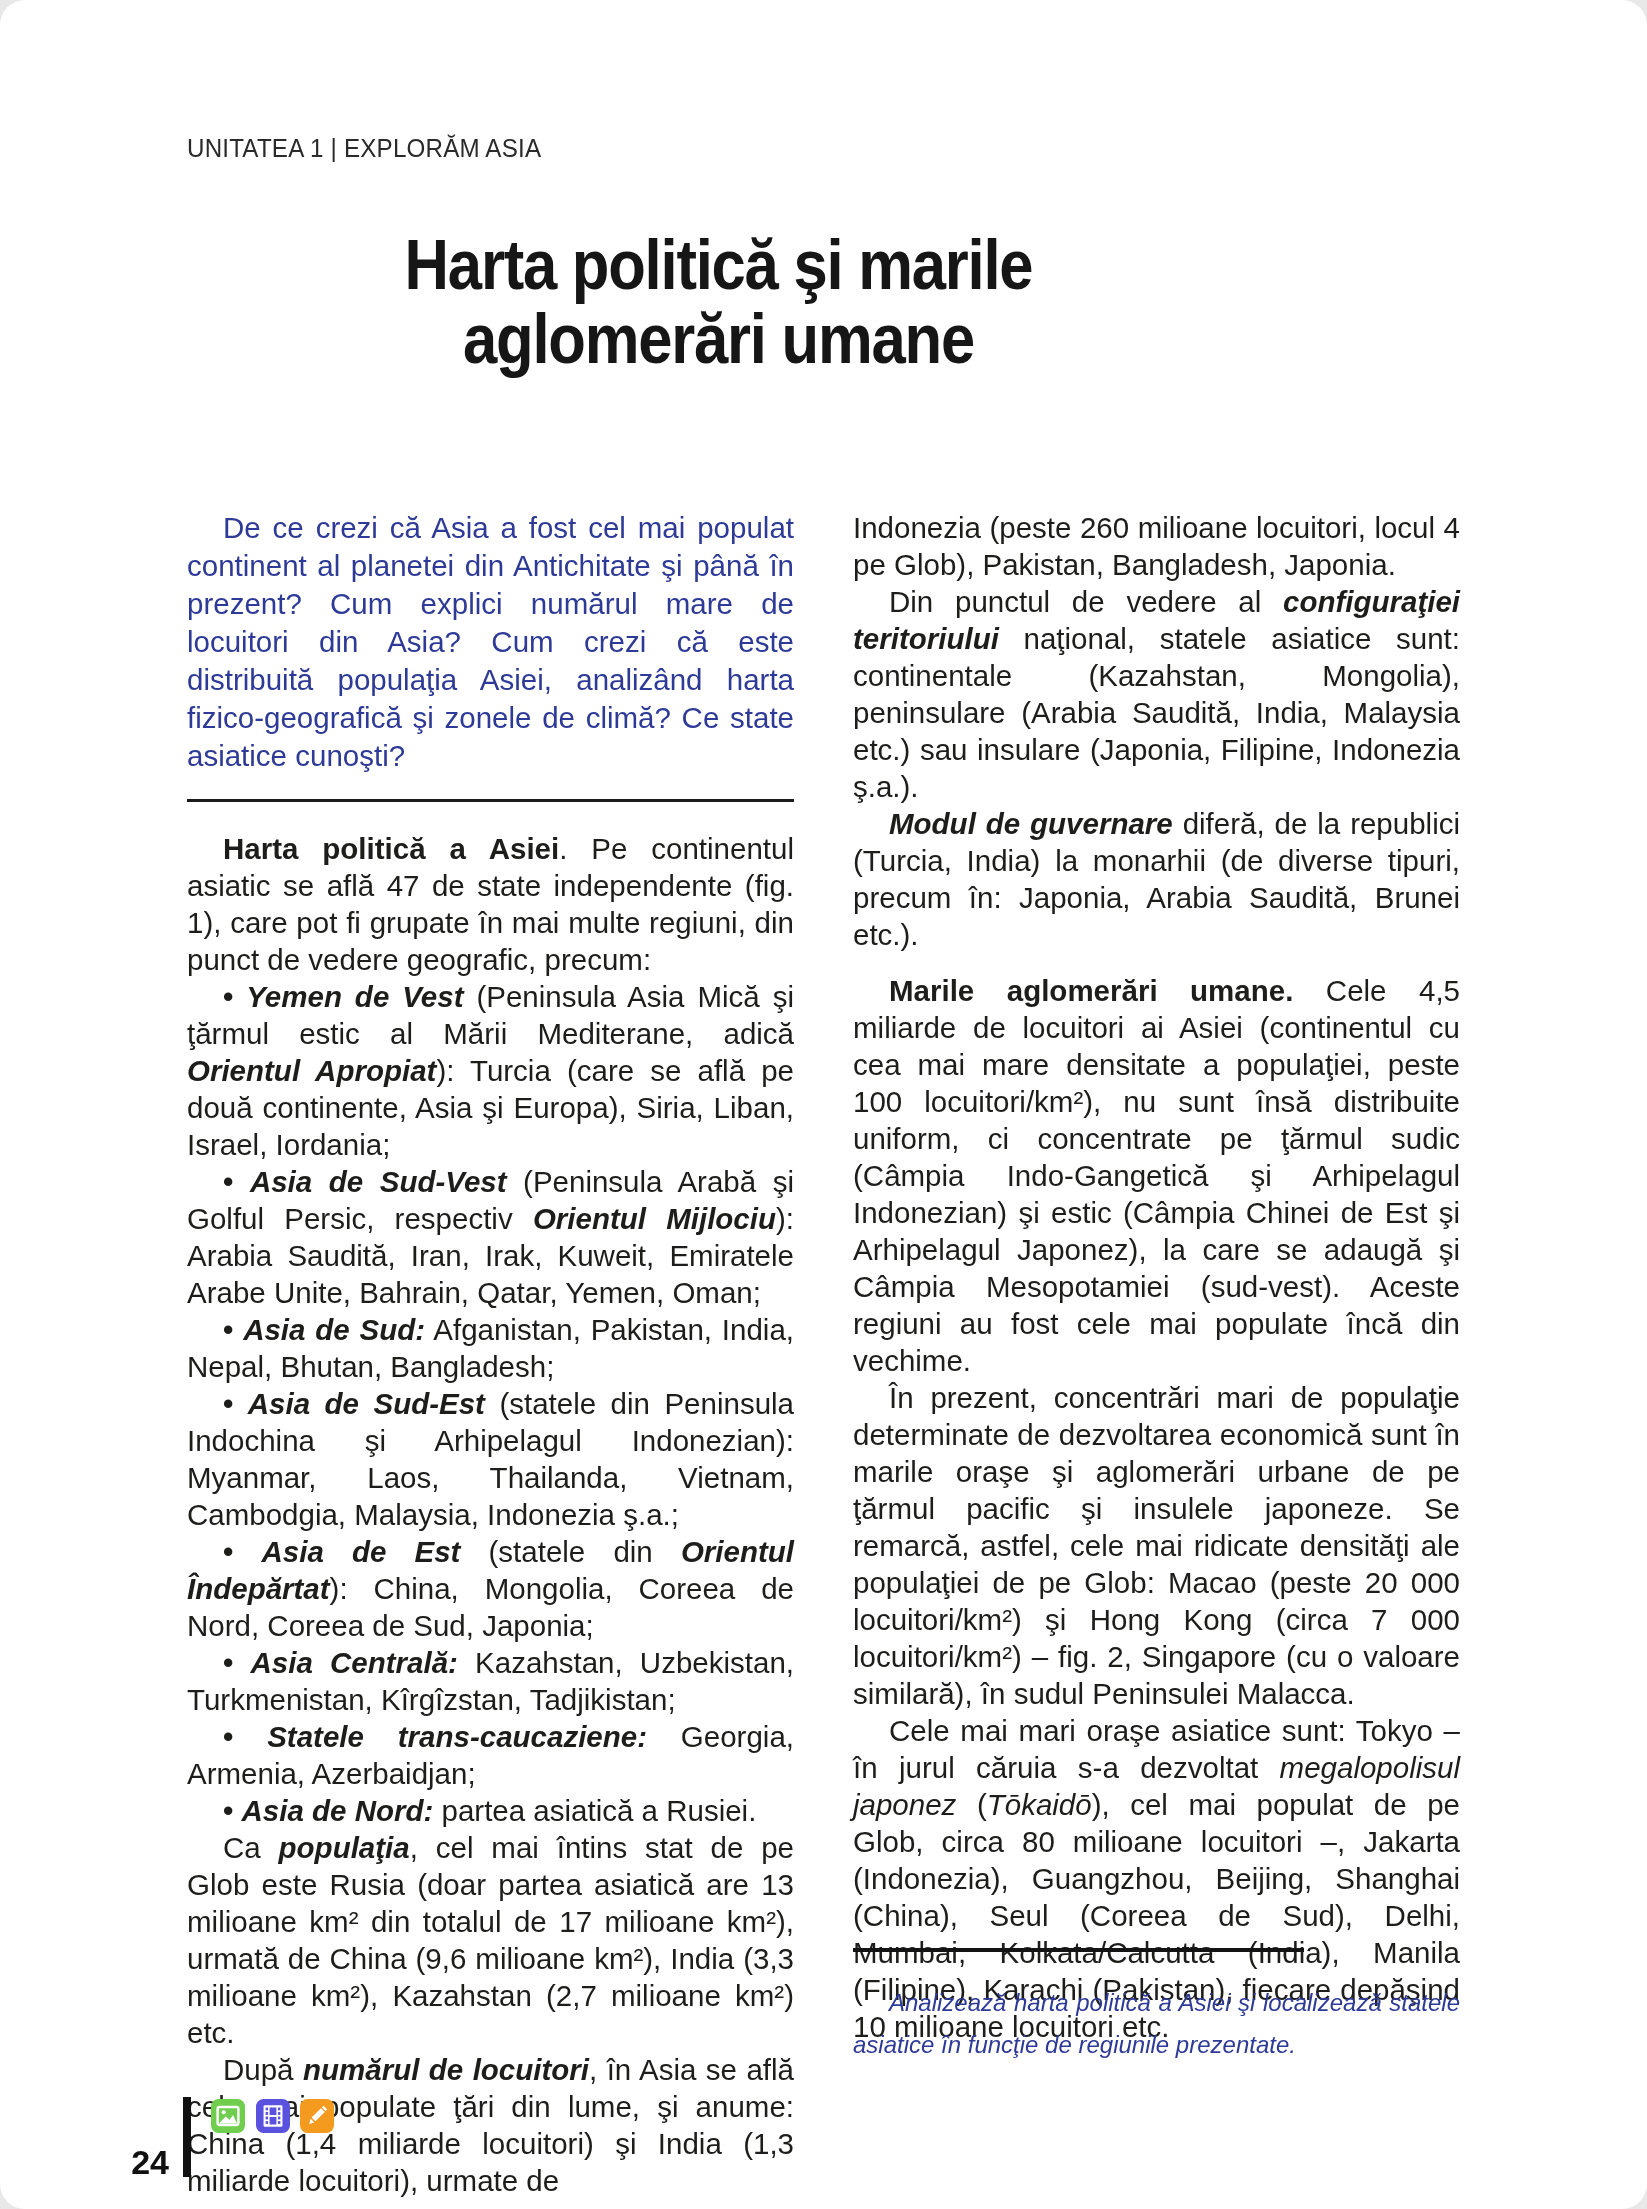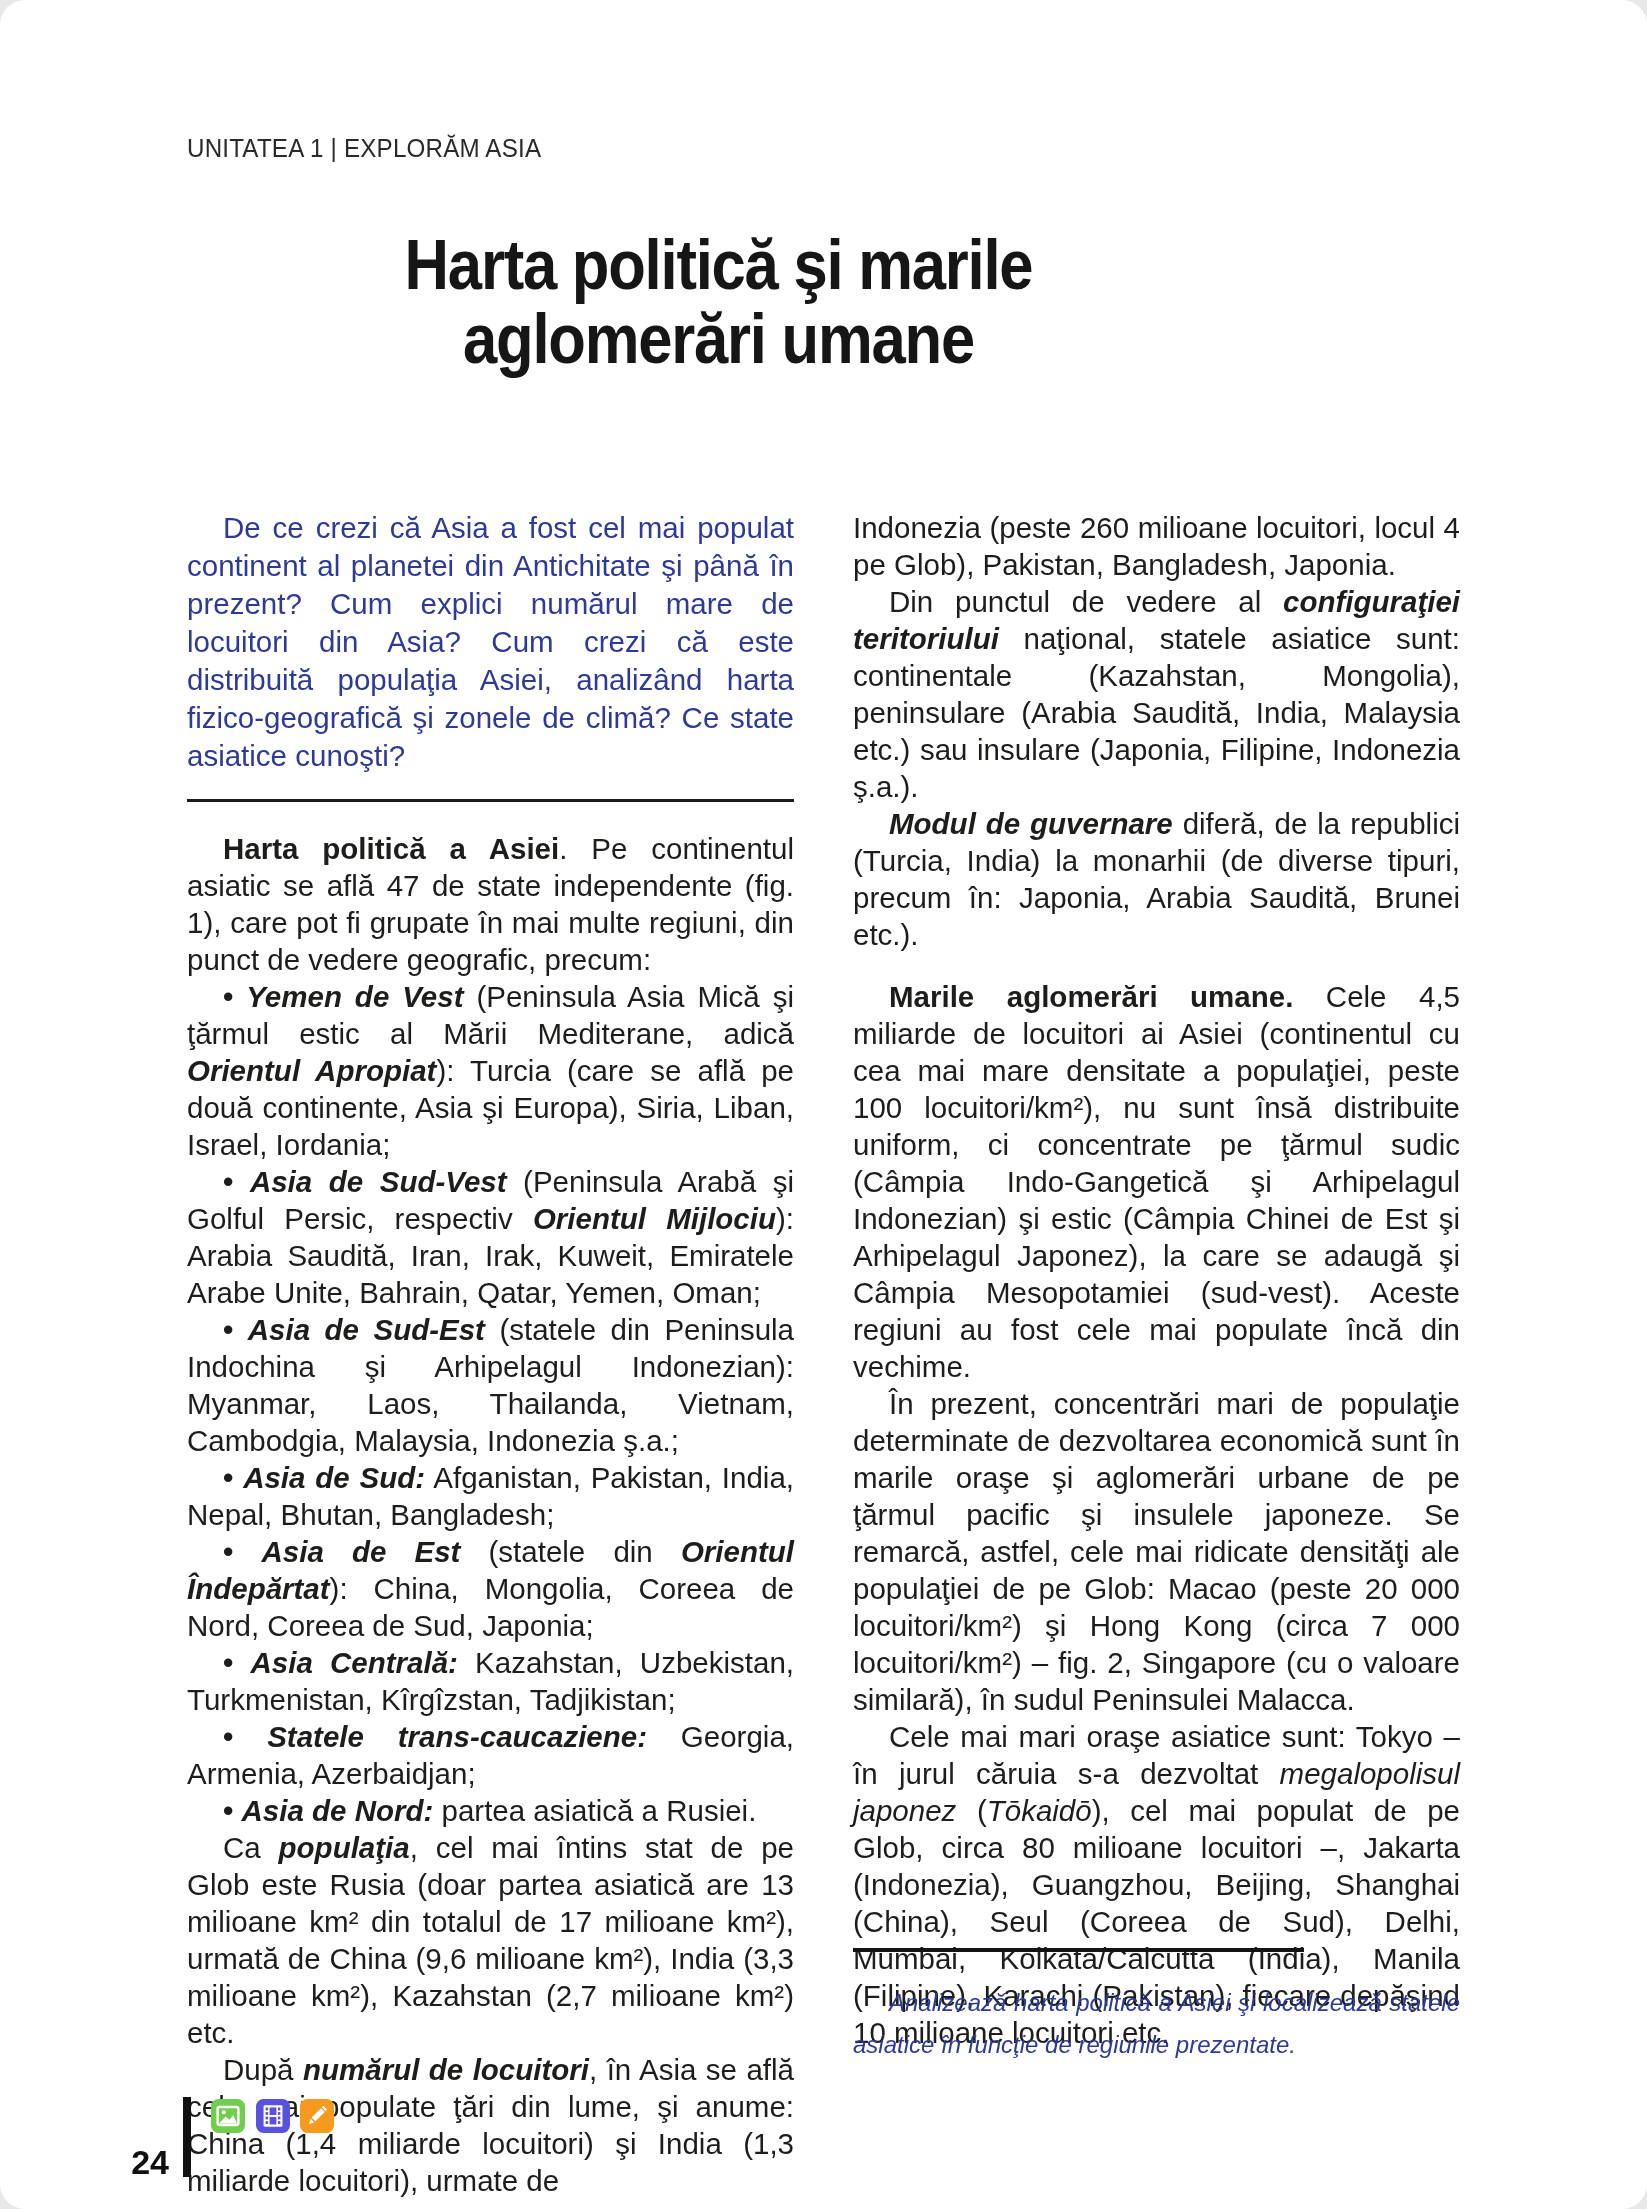"Marile aglomerări umane. Cele 4,5" .para.gap { margin-top: 25px -> 19px }
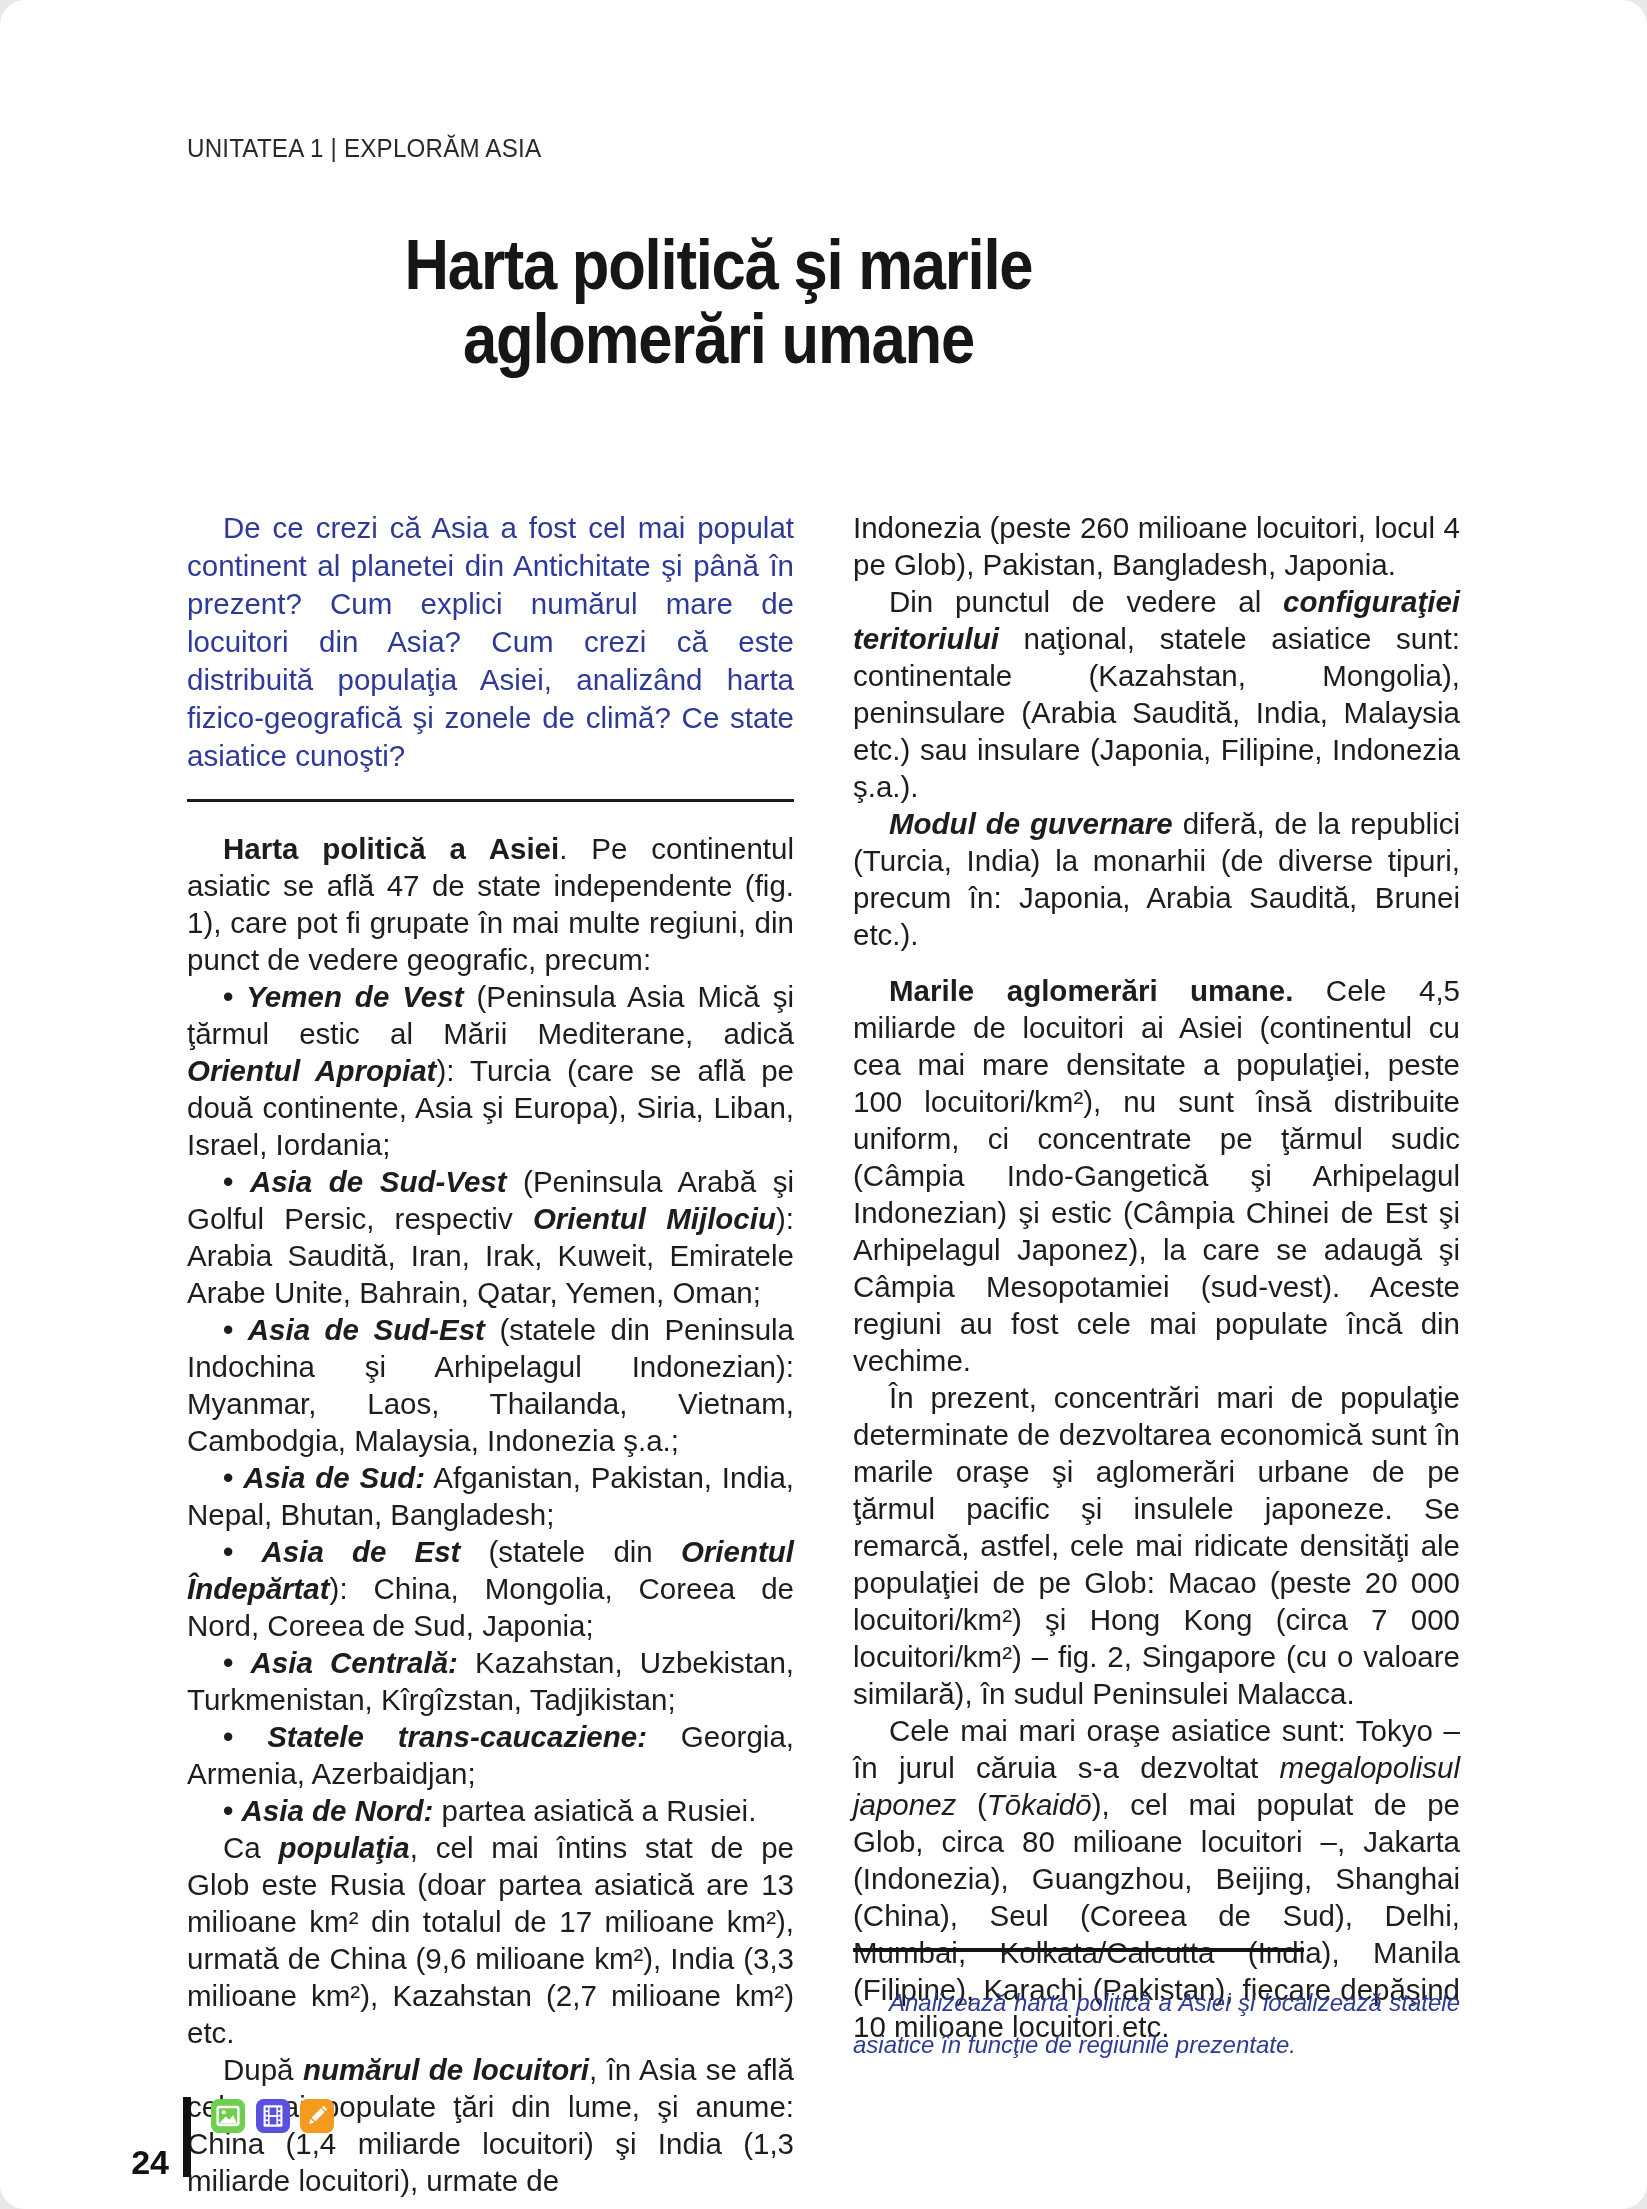"• Asia de Sud-Est (statele" p.para { order: before "• Asia de Sud: Afganistan," -> after "• Asia de Sud: Afganistan," }
